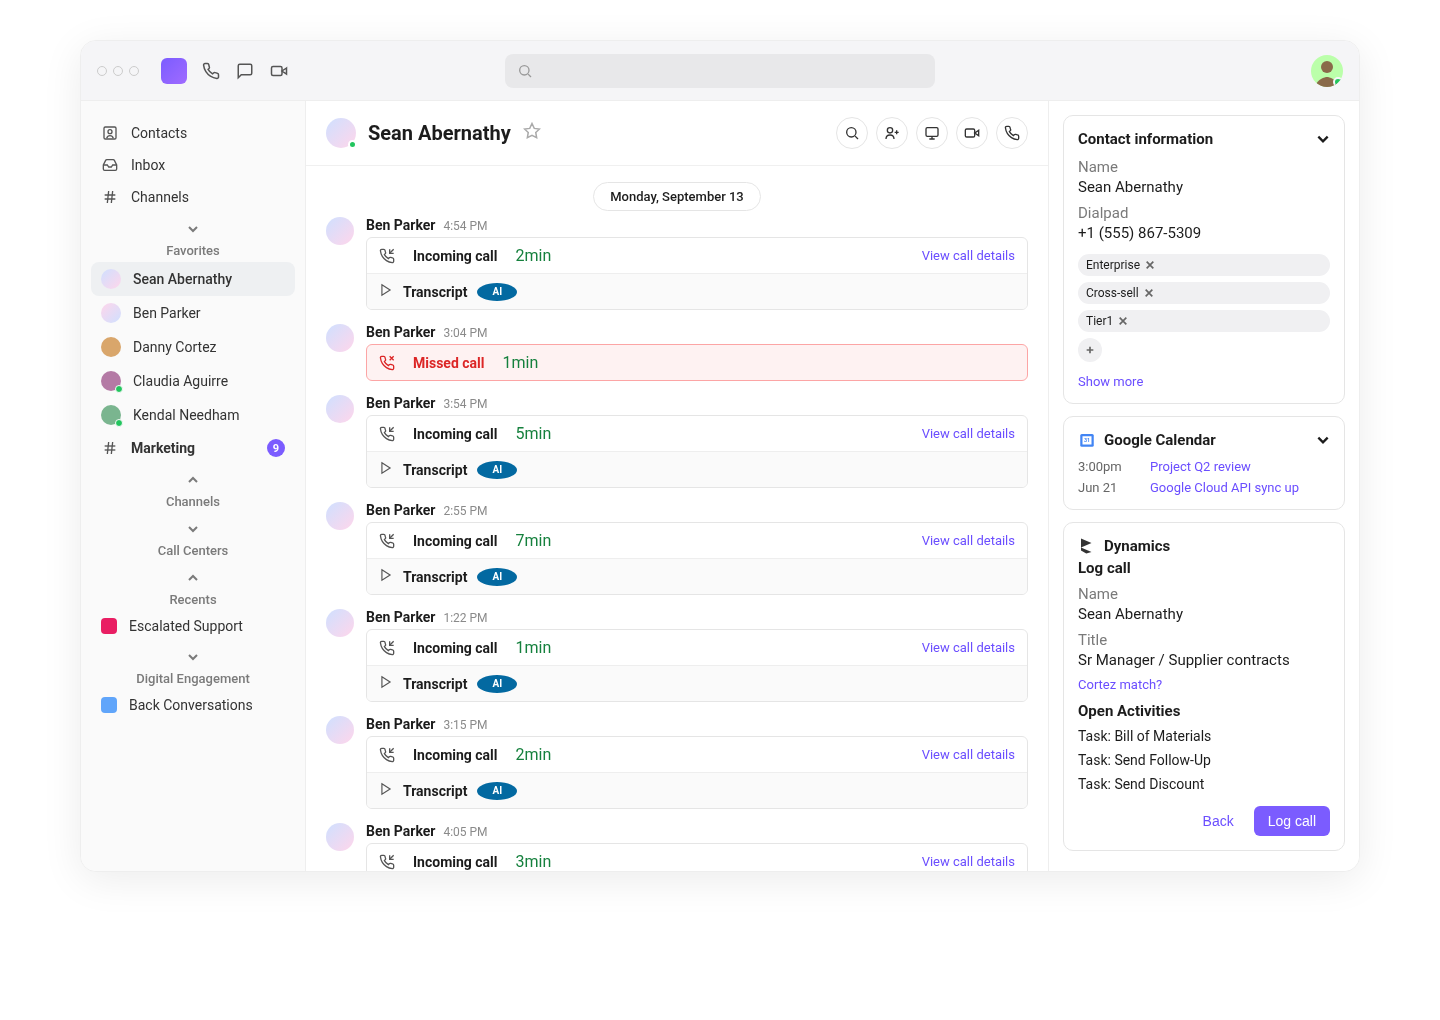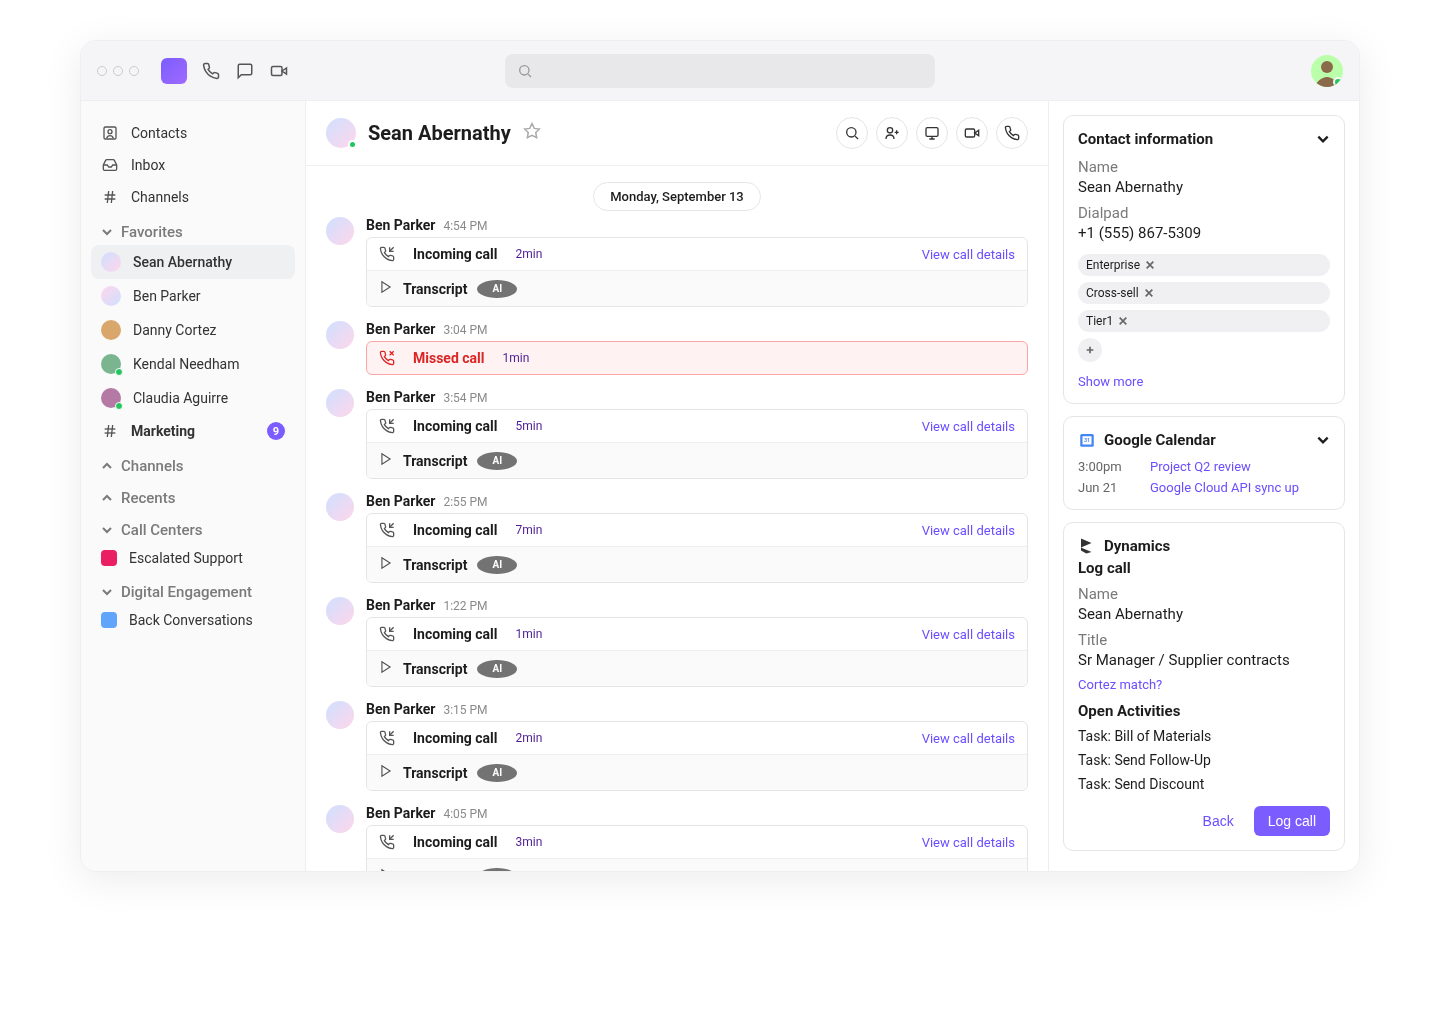"Favorites" .nav-section { flex-direction: none -> column; font-size: 15px -> 13px }
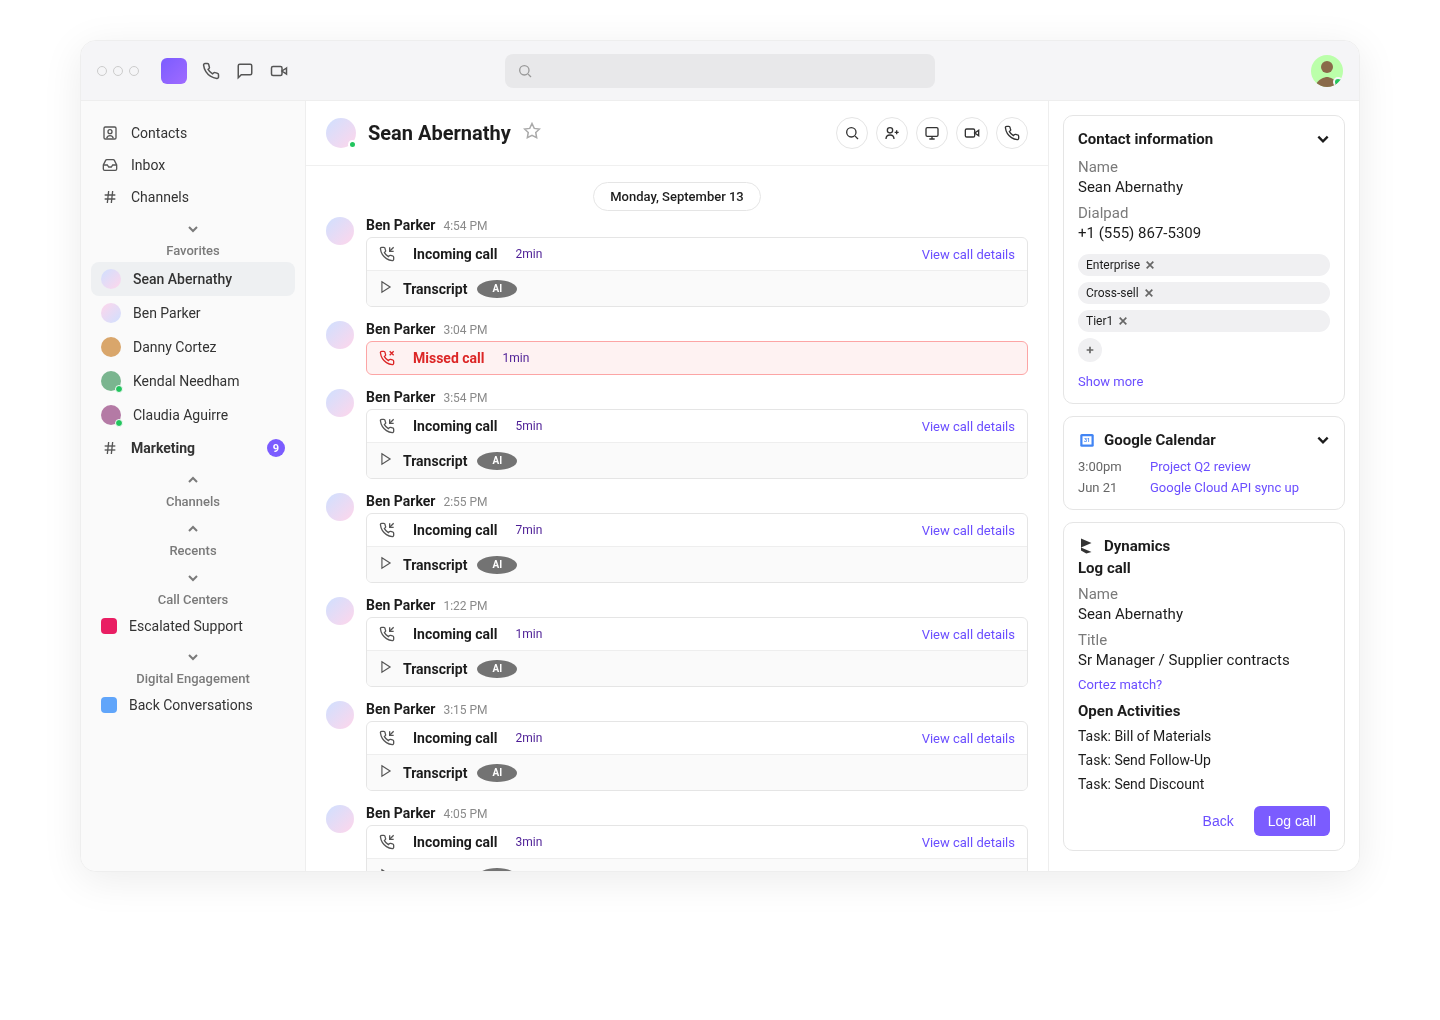"2min" .call-duration { color: #4c1d95 -> #15803d; font-size: 12px -> 16px }
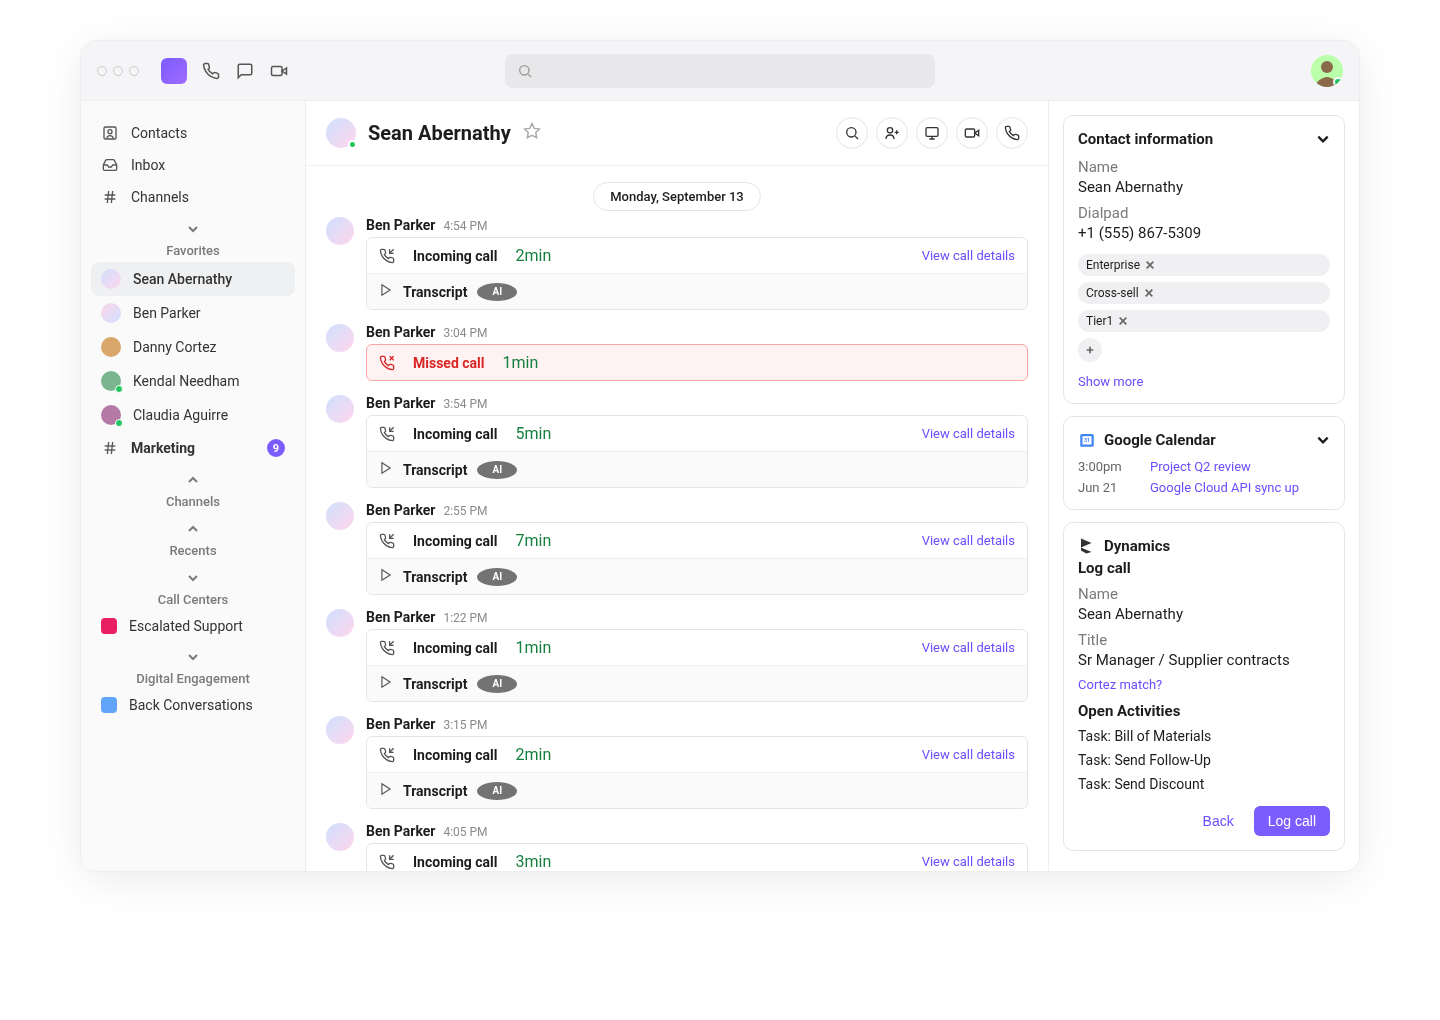"AI" .ai-badge { background: #737373 -> #0369a1 }
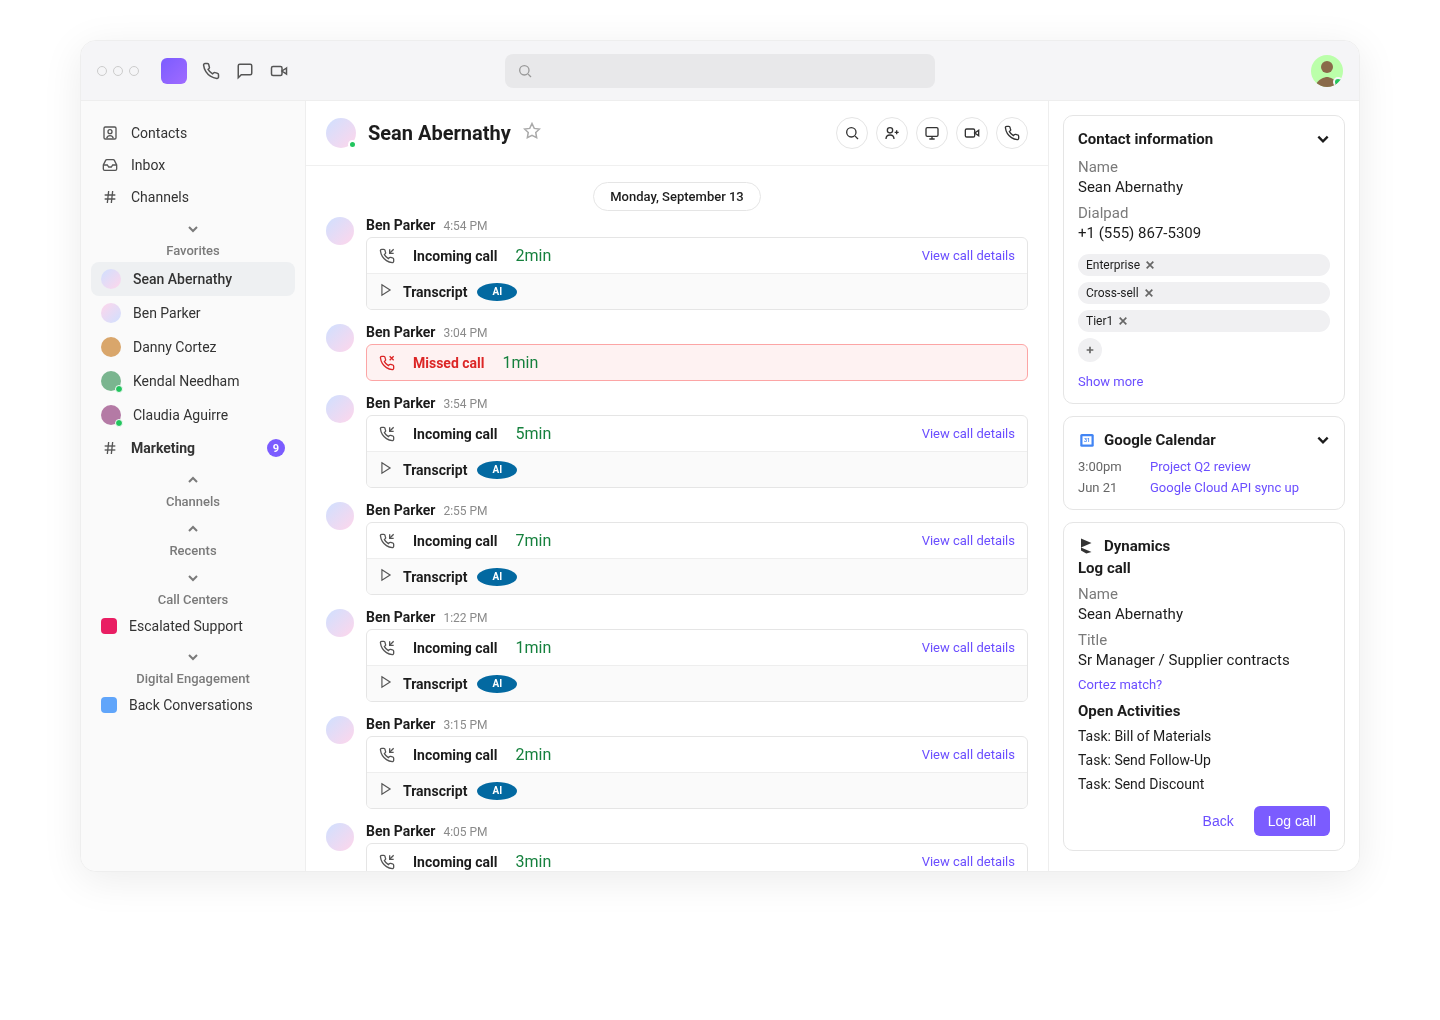"Kendal Needham" div.nav-item { order: before "Claudia Aguirre" -> after "Claudia Aguirre" }
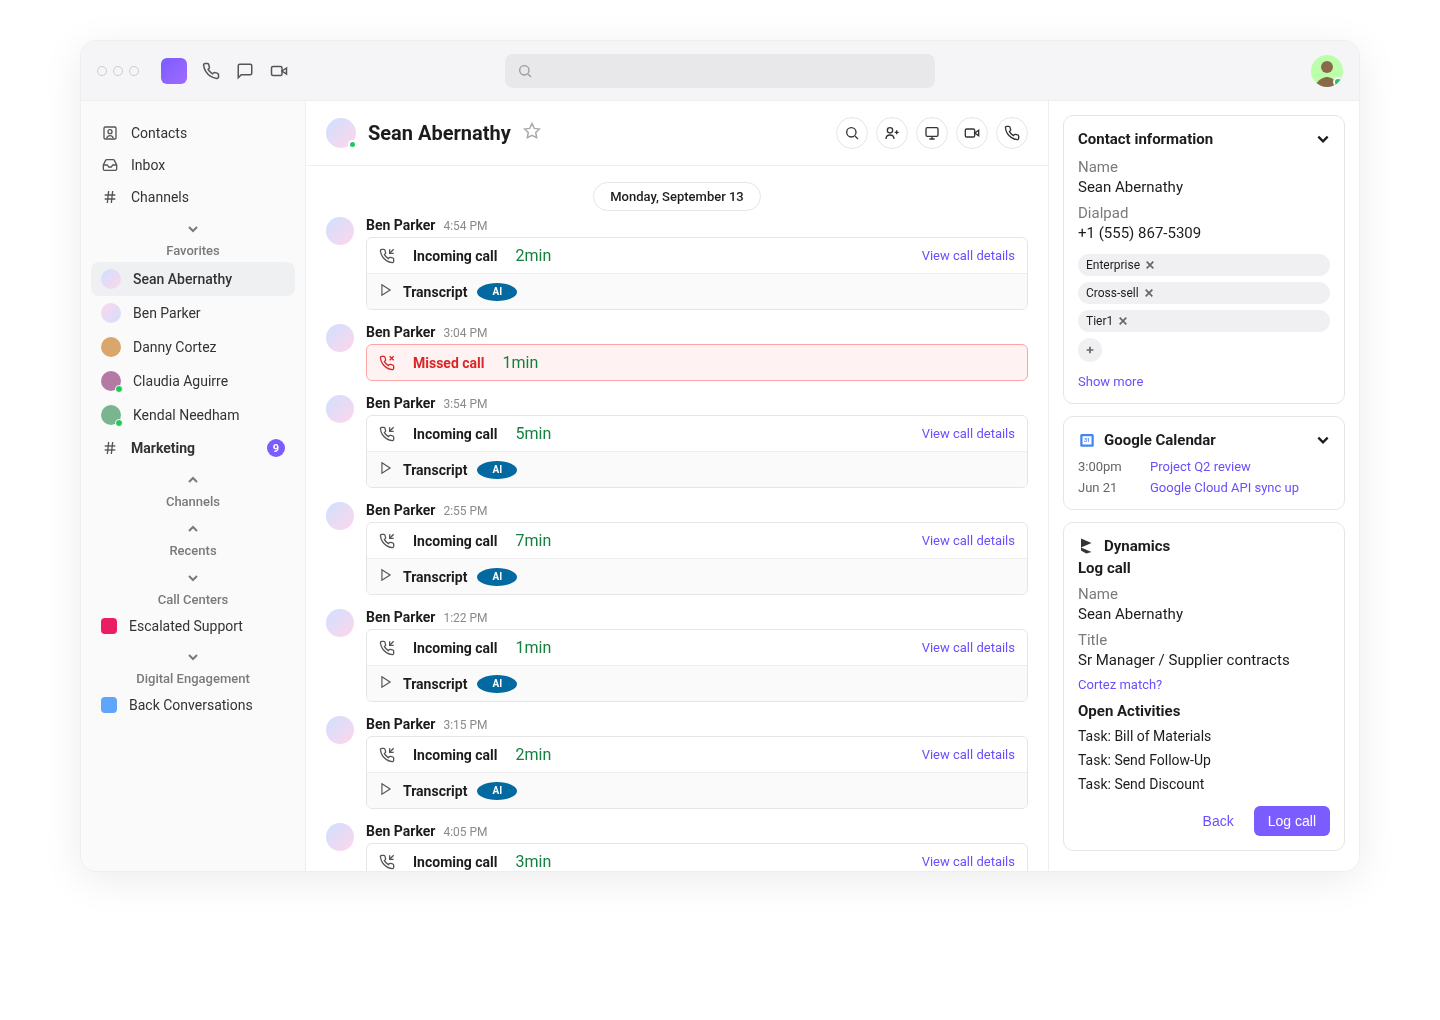"Recents" div.nav-section { order: before "Call Centers" -> after "Call Centers" }
